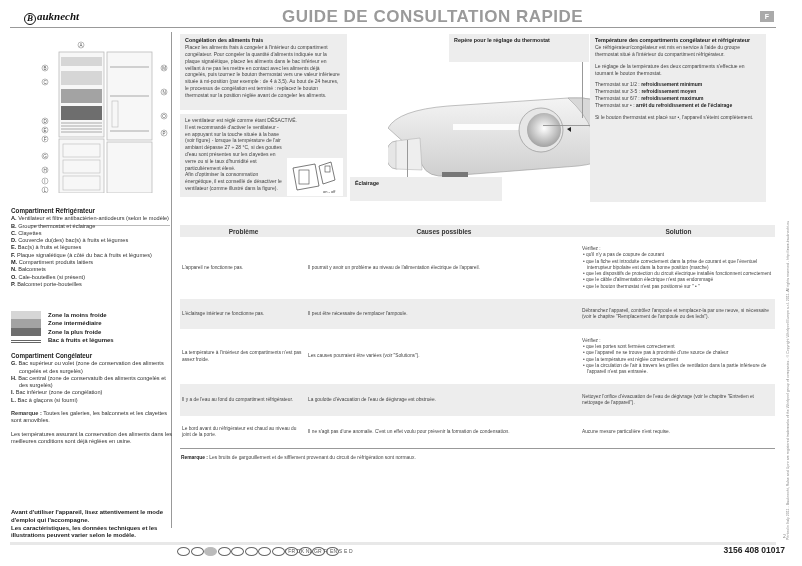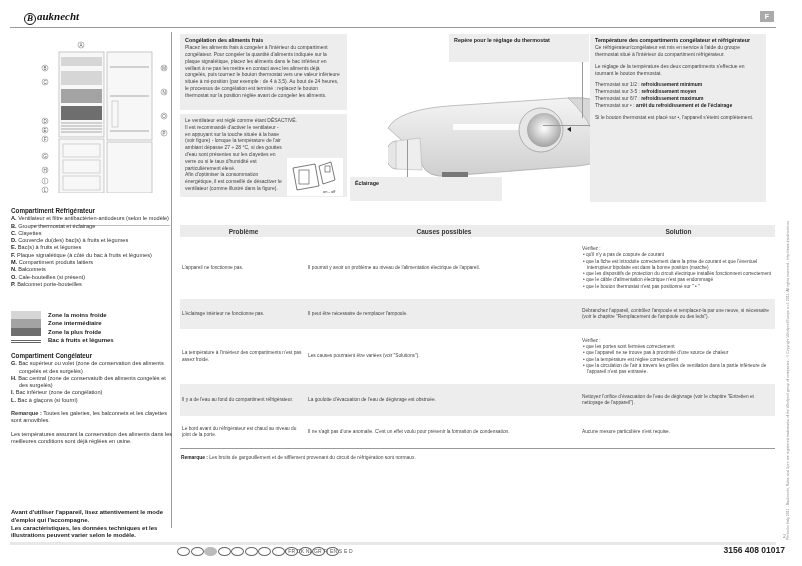"GUIDE DE CONSULTATION RAPIDE" div.title { html: none -> <div>GUIDE DE CONSULTATION RAPIDE</div> }
